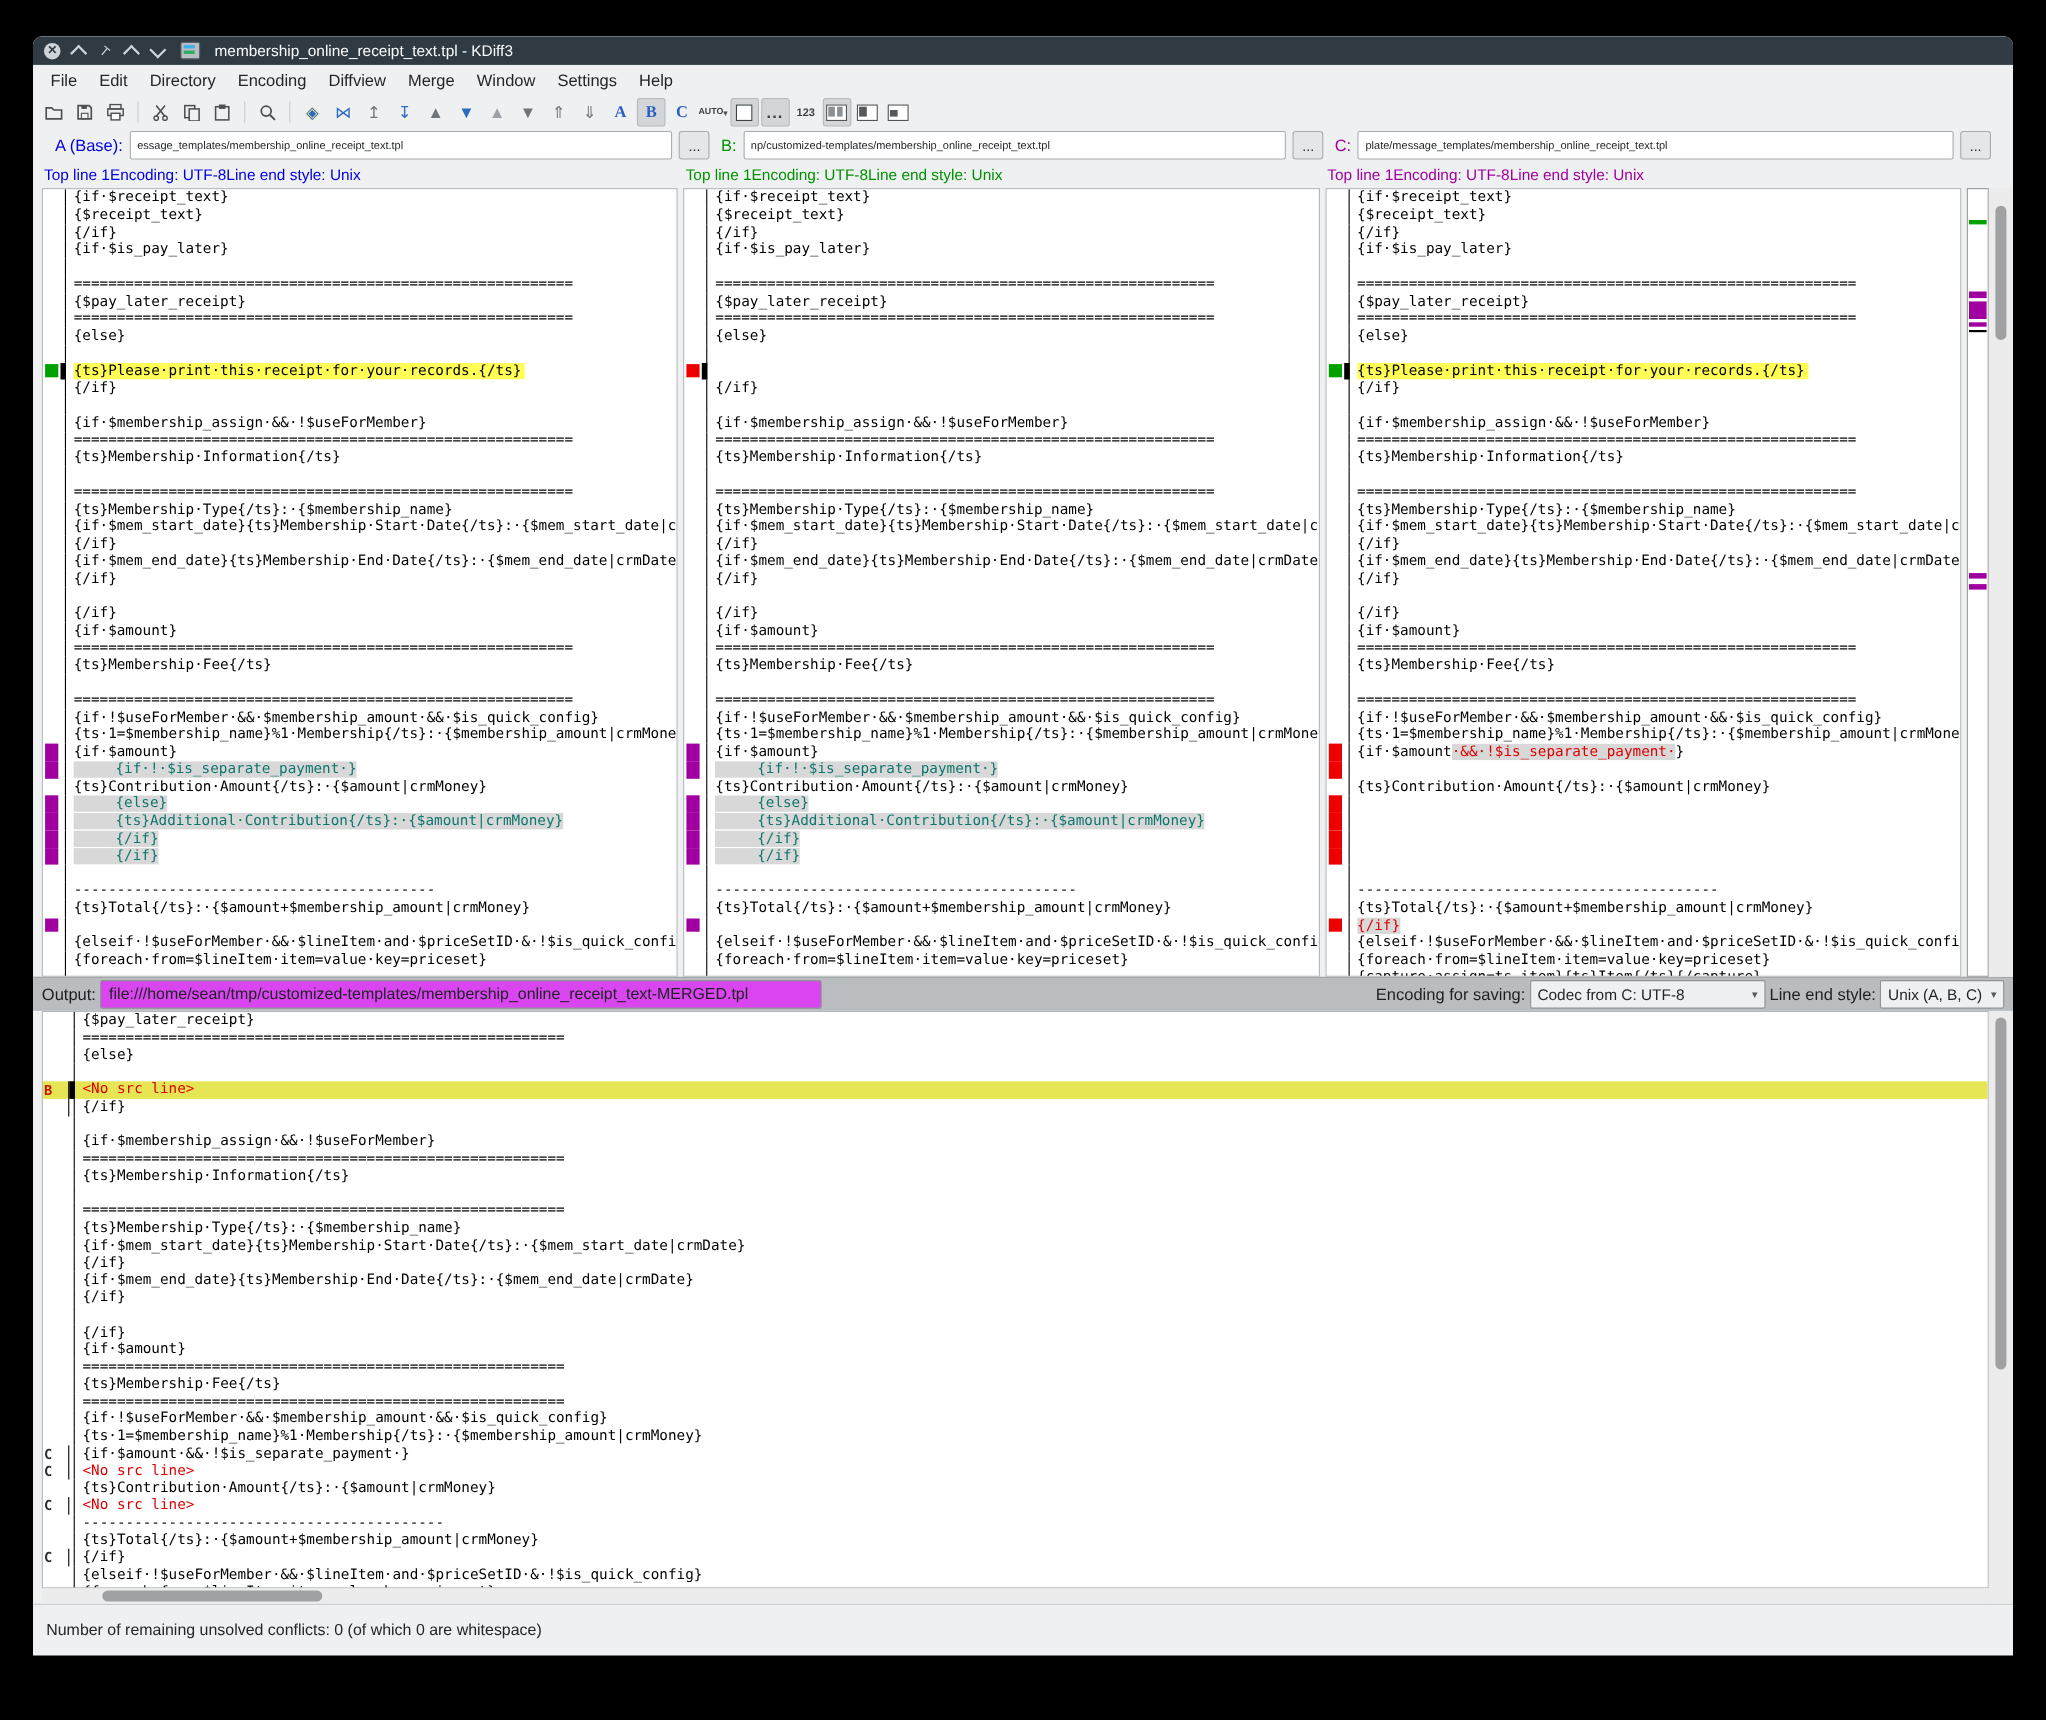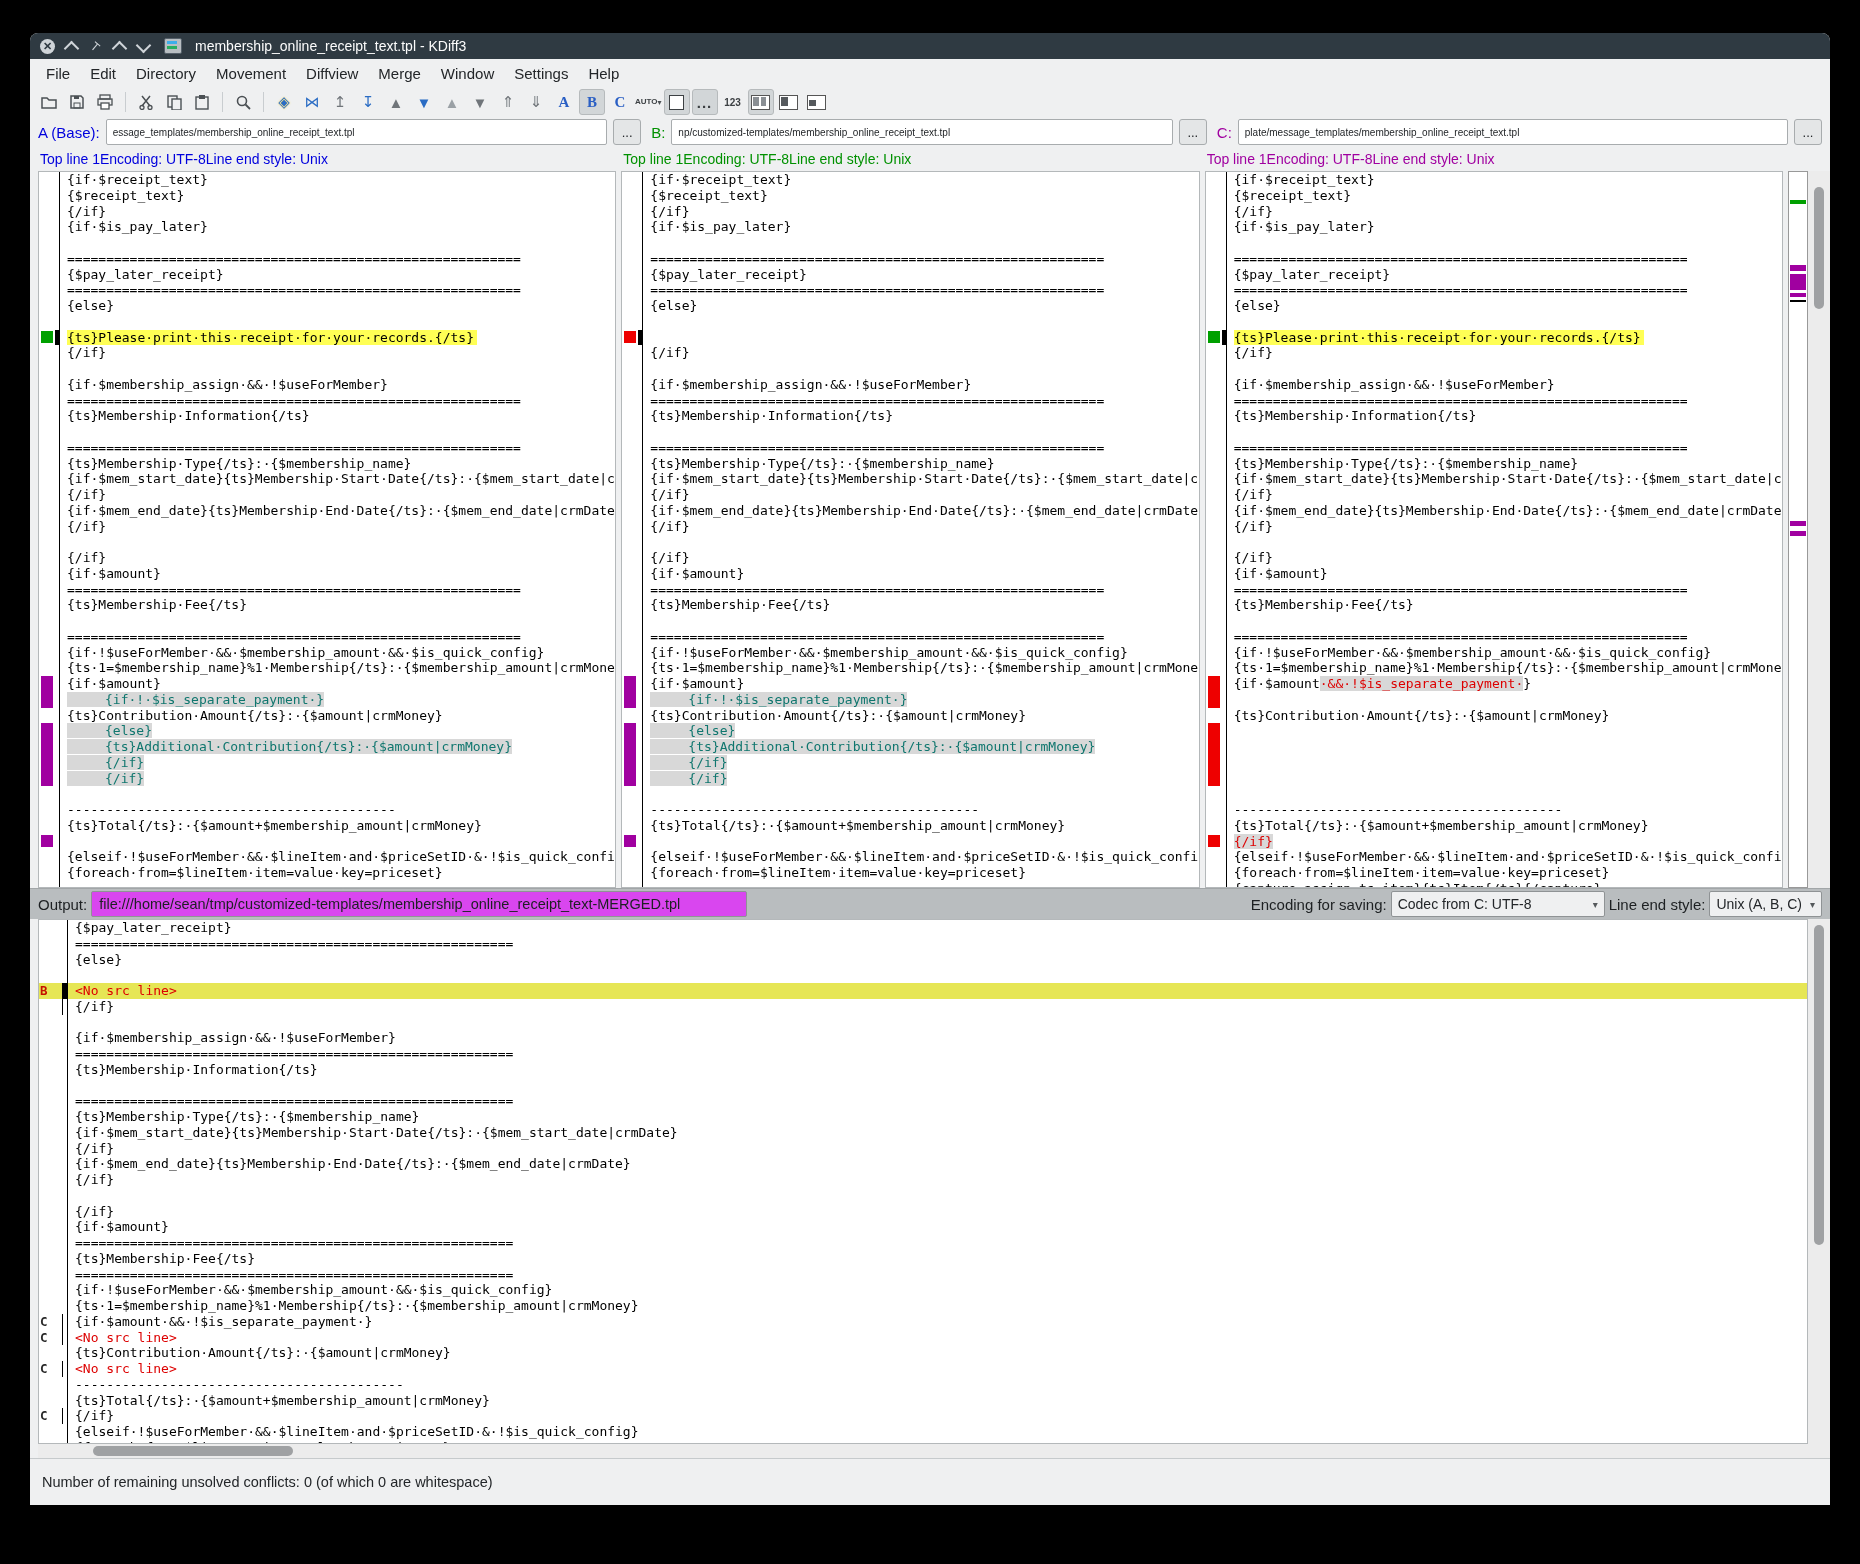"Movement" span.menuitem { text: Movement -> Encoding }
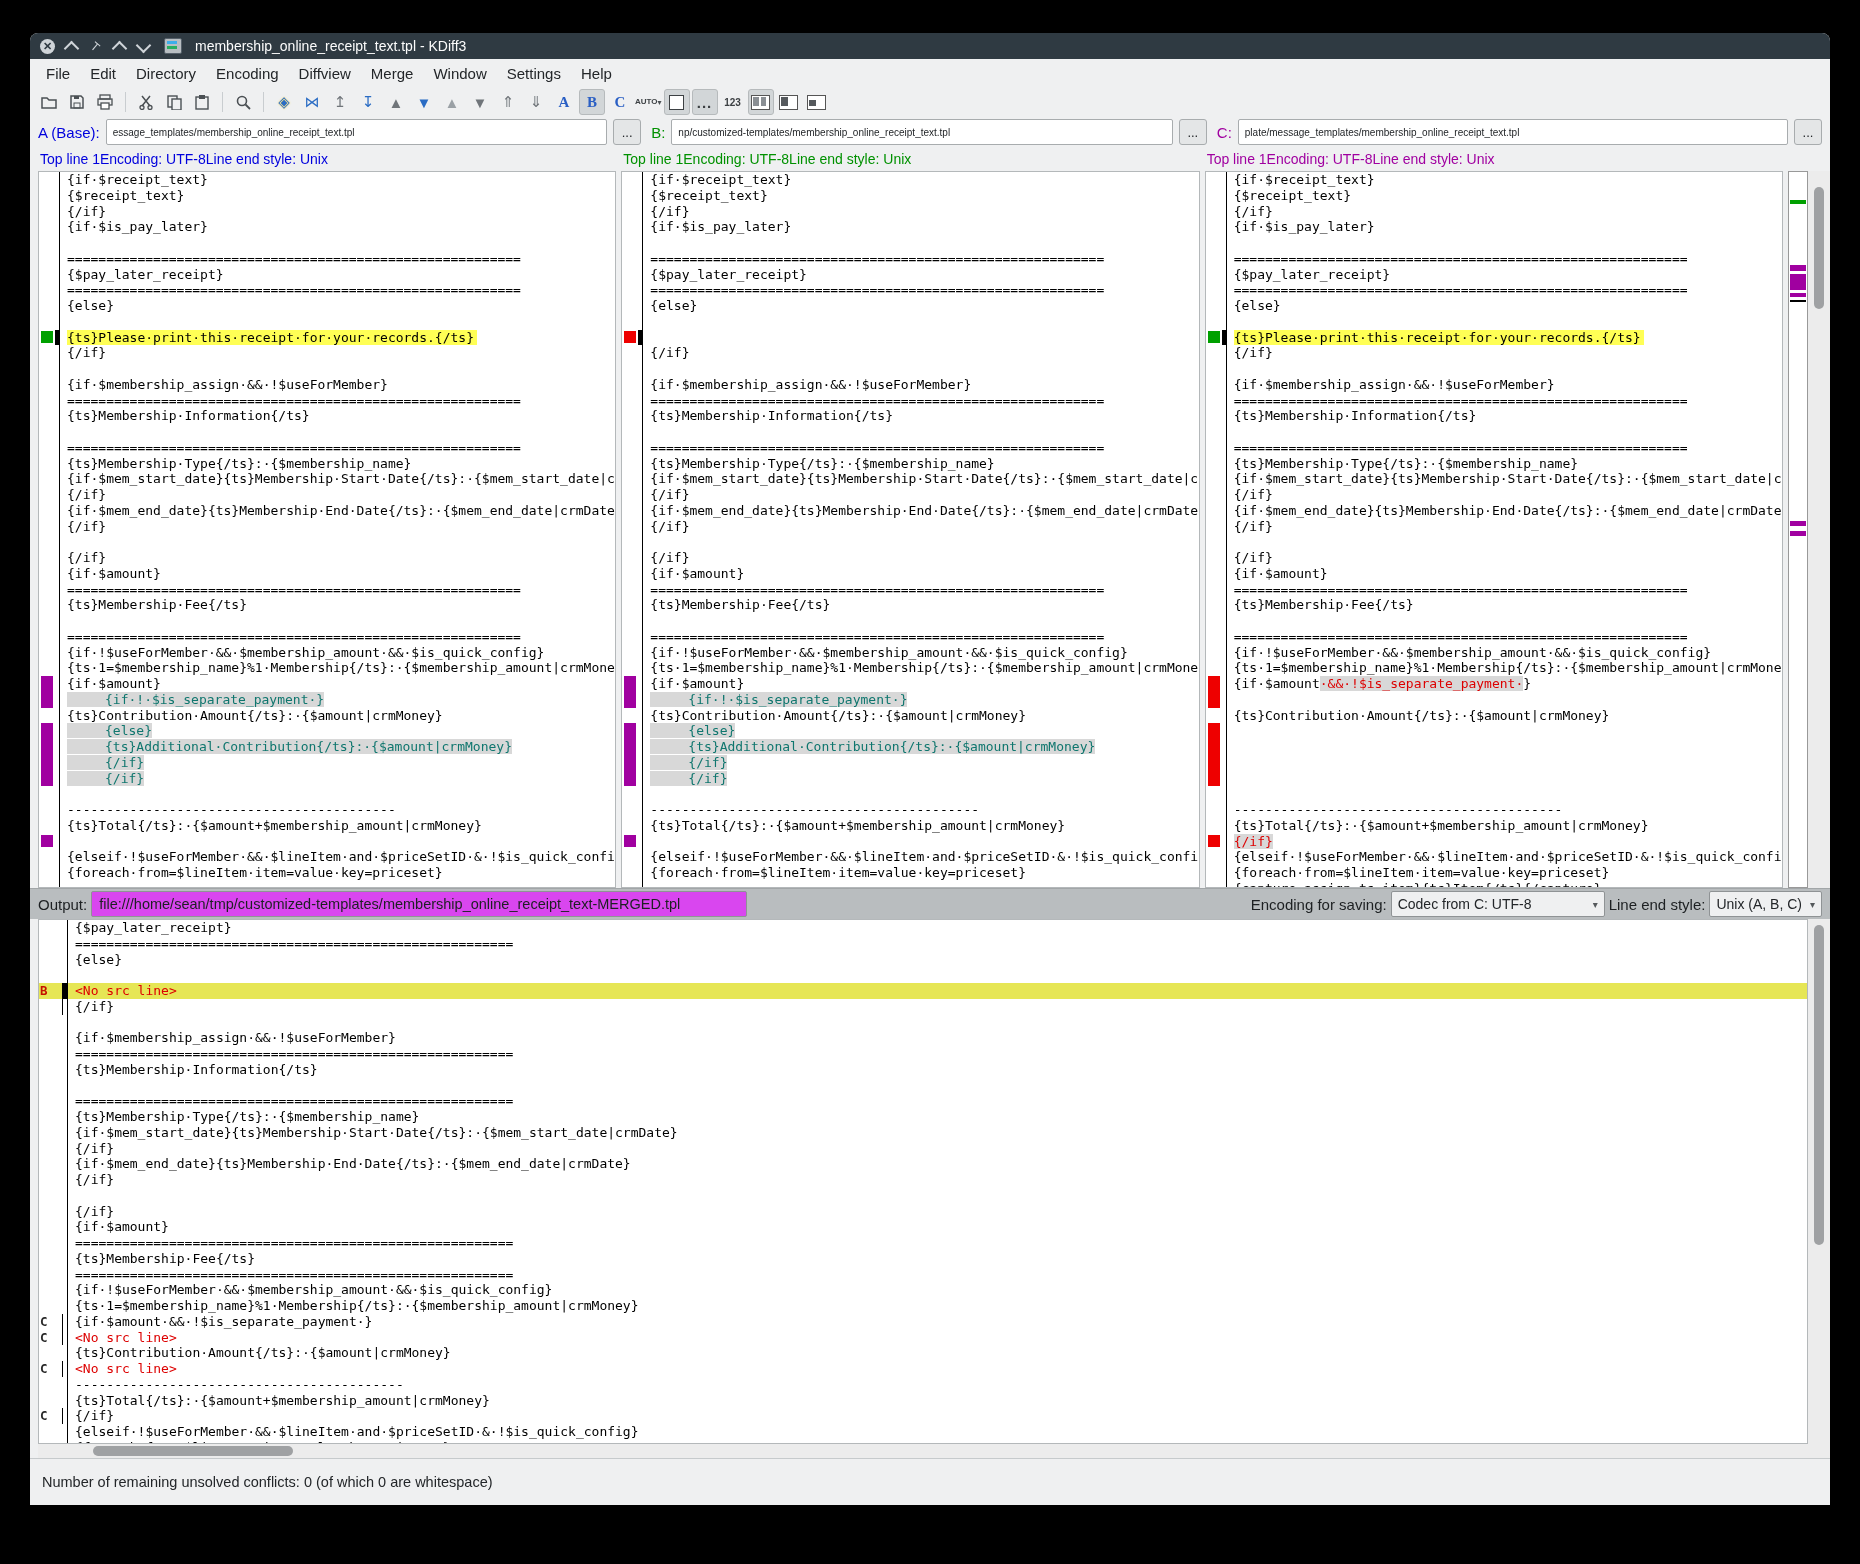"A (Base):" #filerow { padding: 0 8px -> 0 20px }
